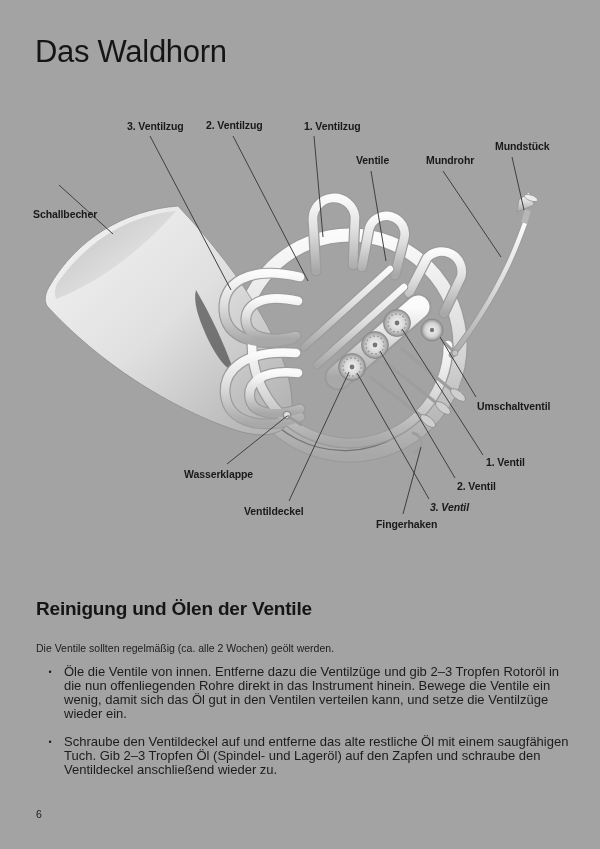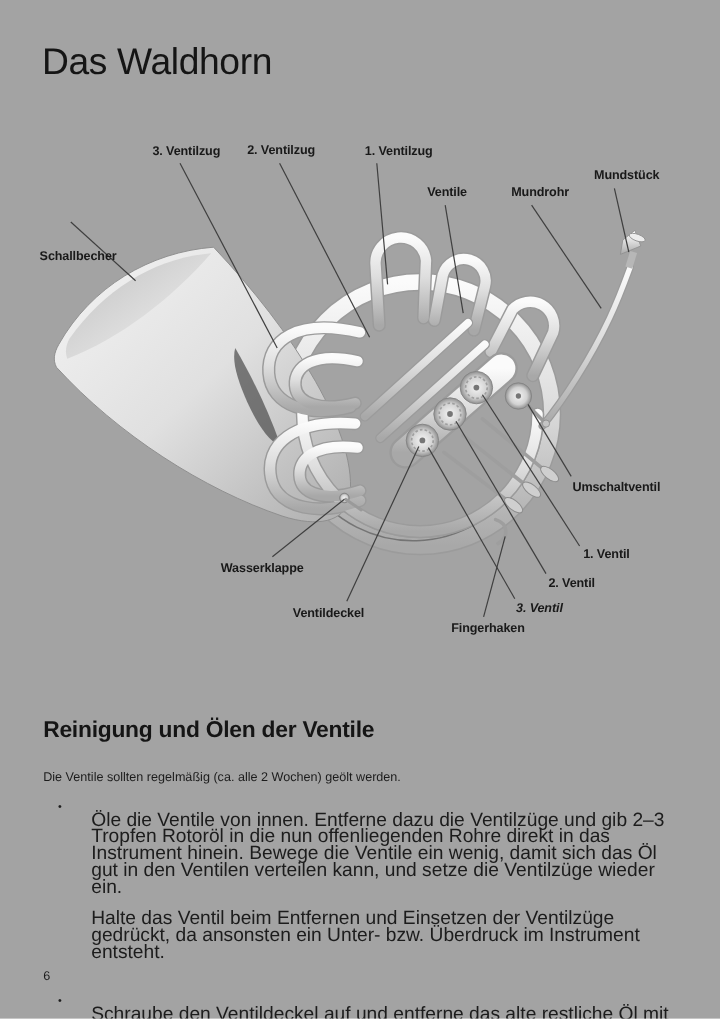"Öle die Ventile von innen." .btext p { font-size: 16px -> 13px; margin: 12px -> 0 }
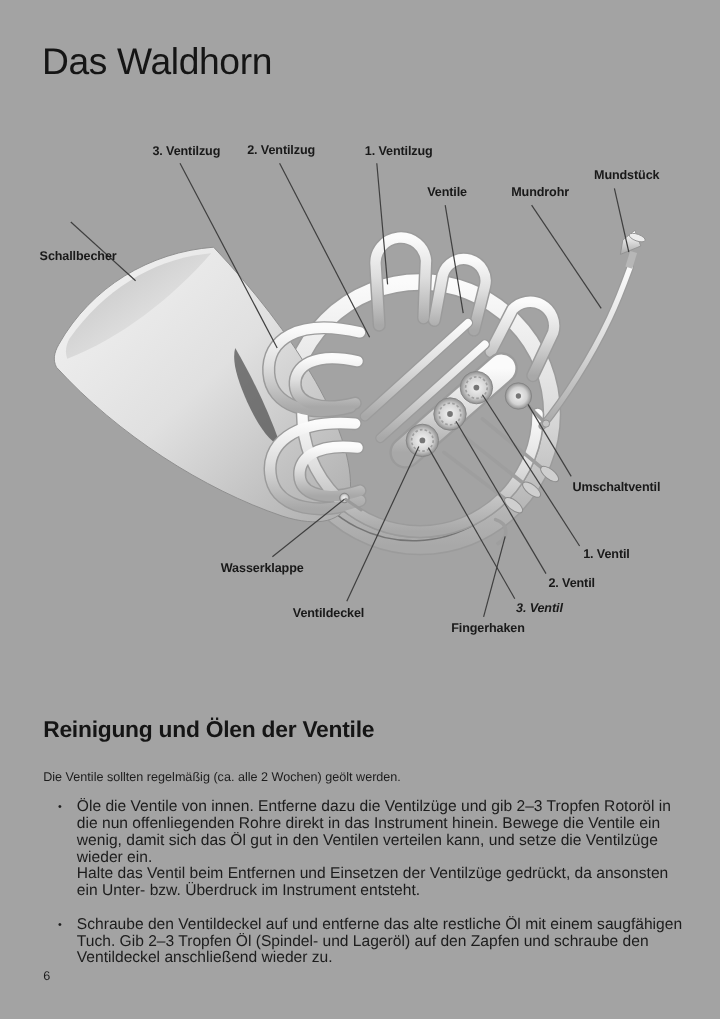"Halte das Ventil beim Entfernen" p { html: <p>Halte das Ventil beim Entfernen und Einsetzen der Ventilzüge gedrückt, da ansonsten ein Unter- bzw. Überdruck im Instrument entsteht.</p> -> none }
